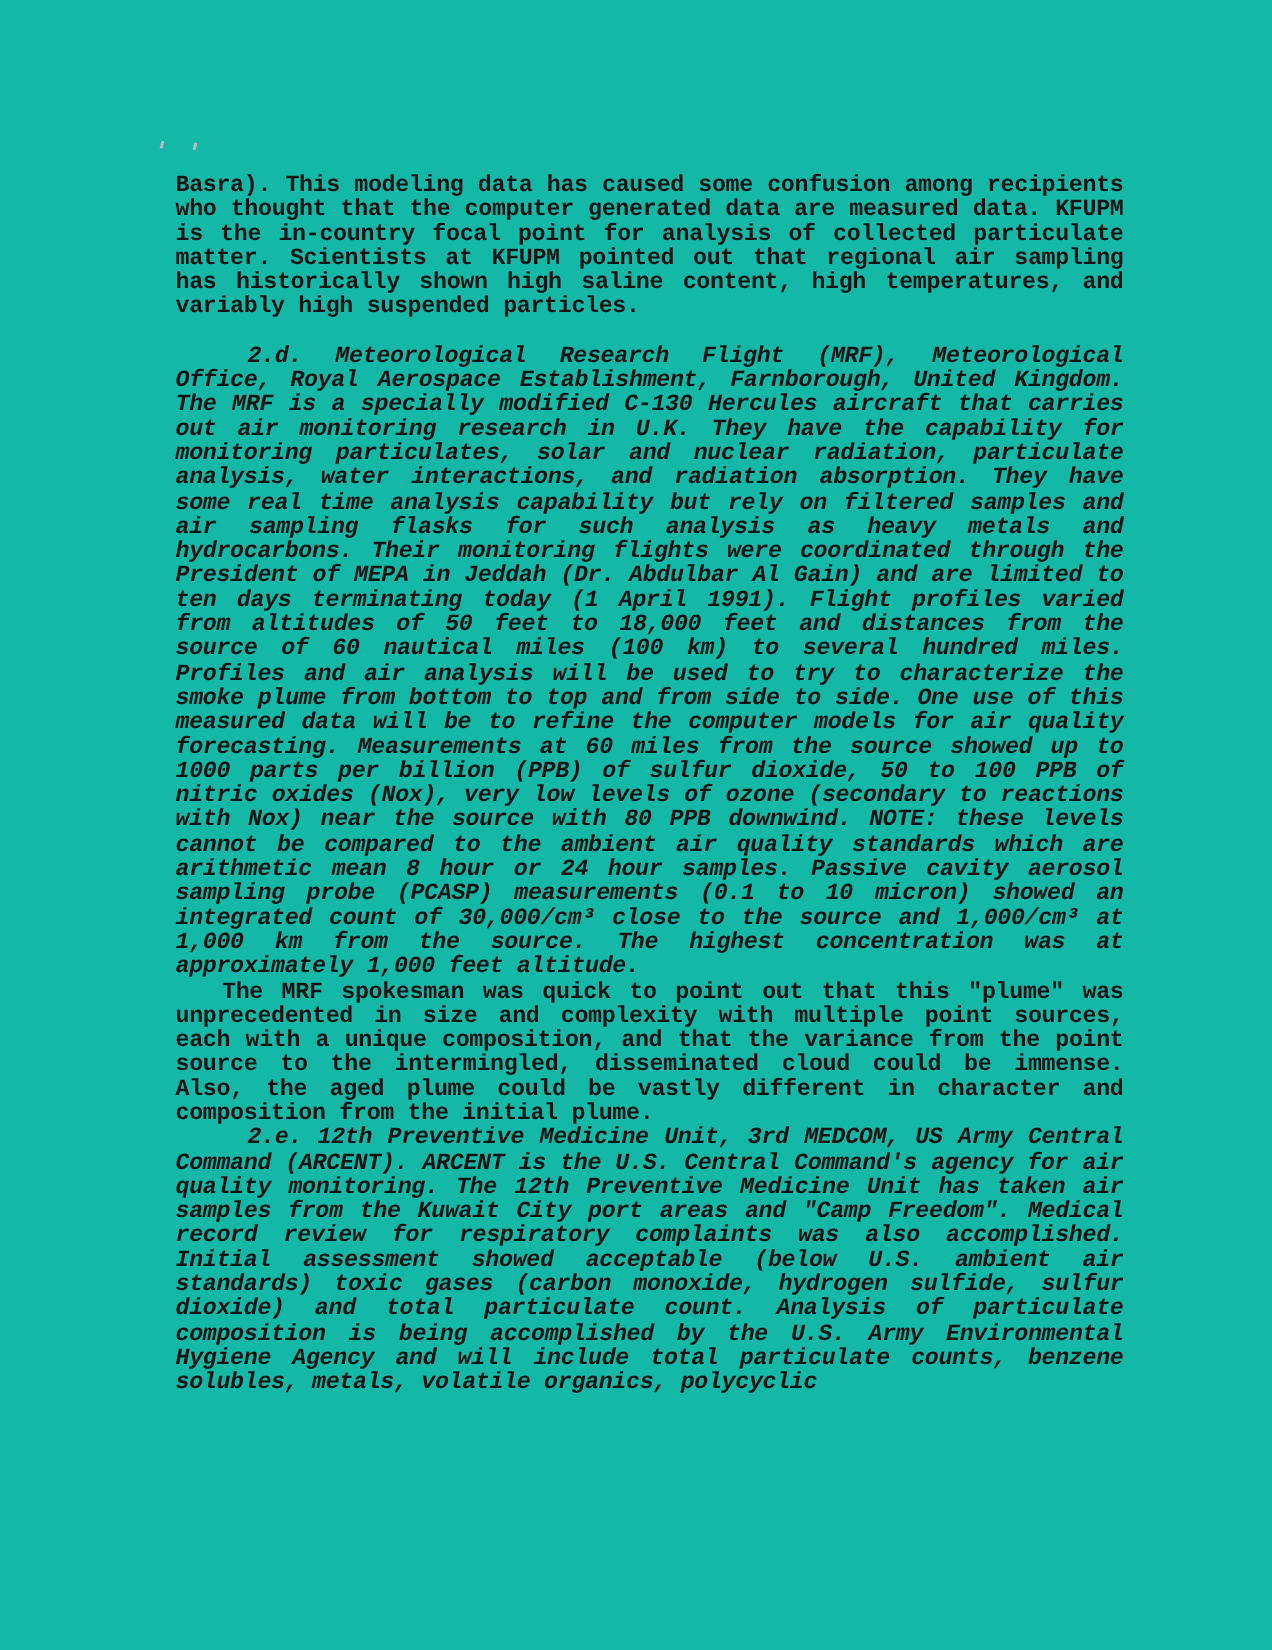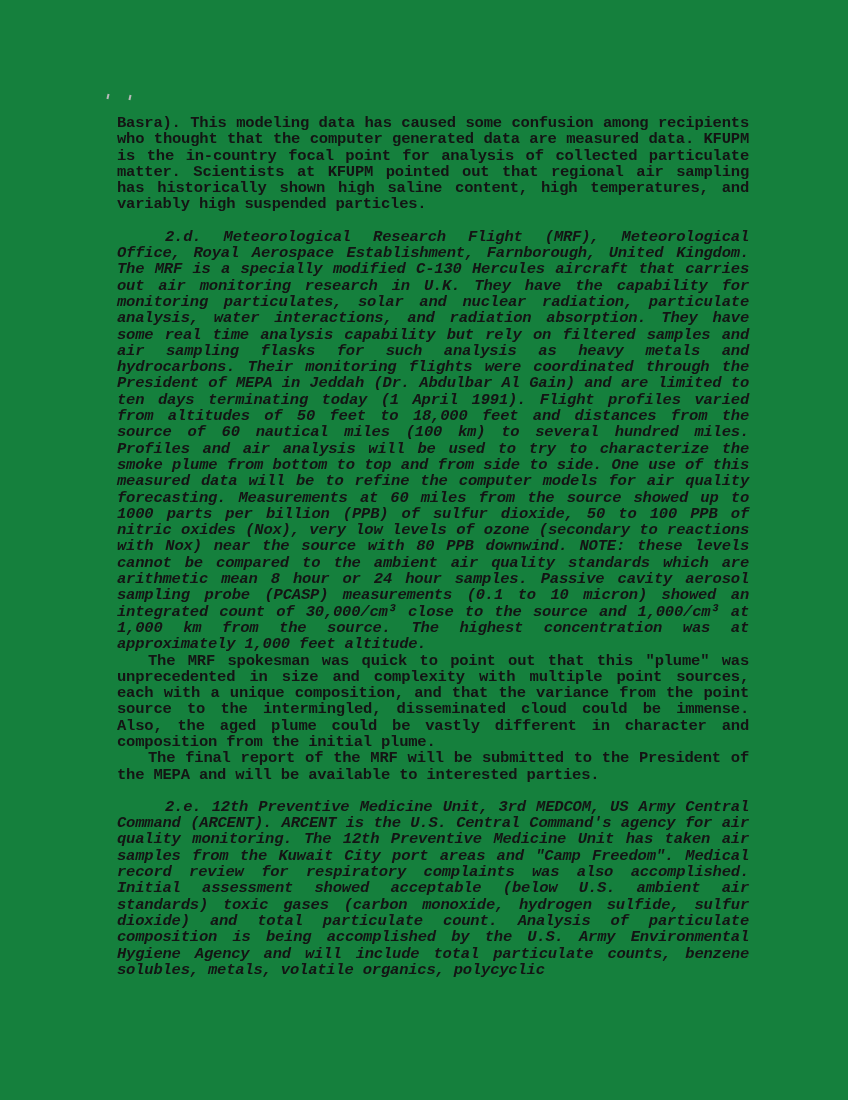"Basra). This modeling data has" .page { background: #15803d -> #14b8a6 }
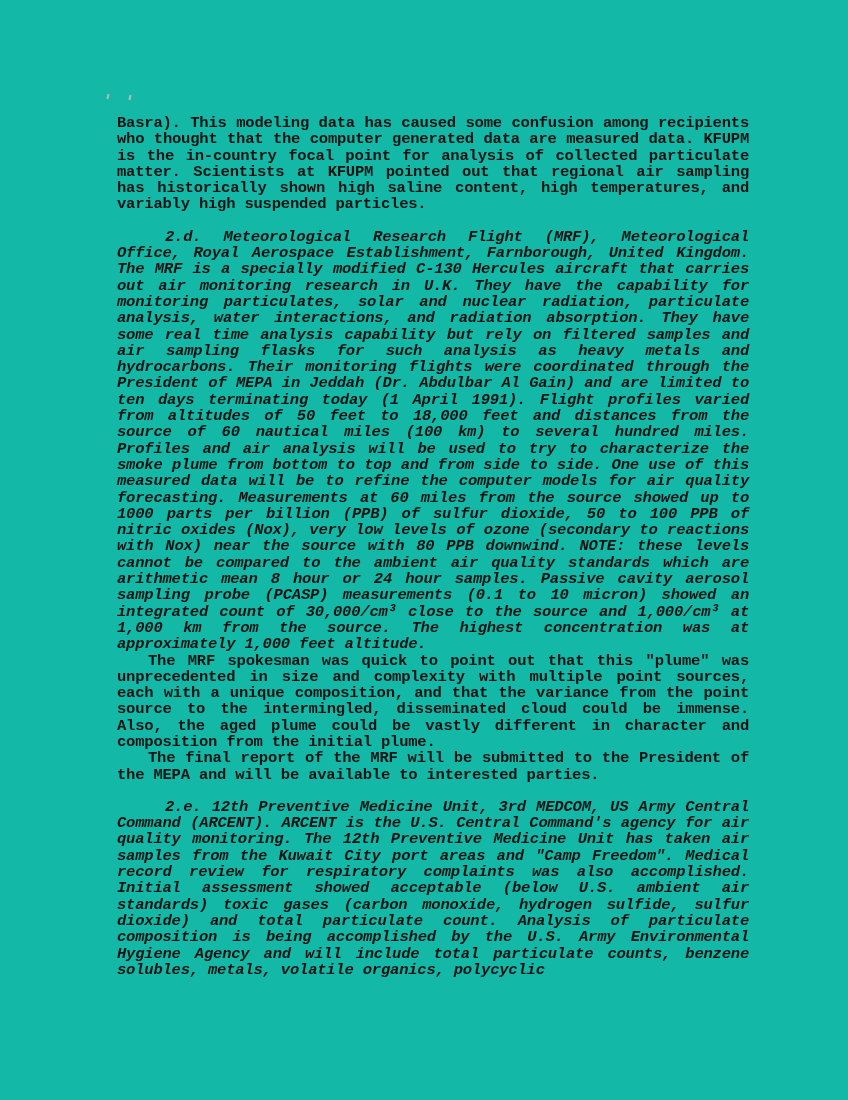"The final report of the" p.para { html: <p>The final report of the MRF will be submitted to the President of the MEPA and will be available to interested parties.</p> -> none }
